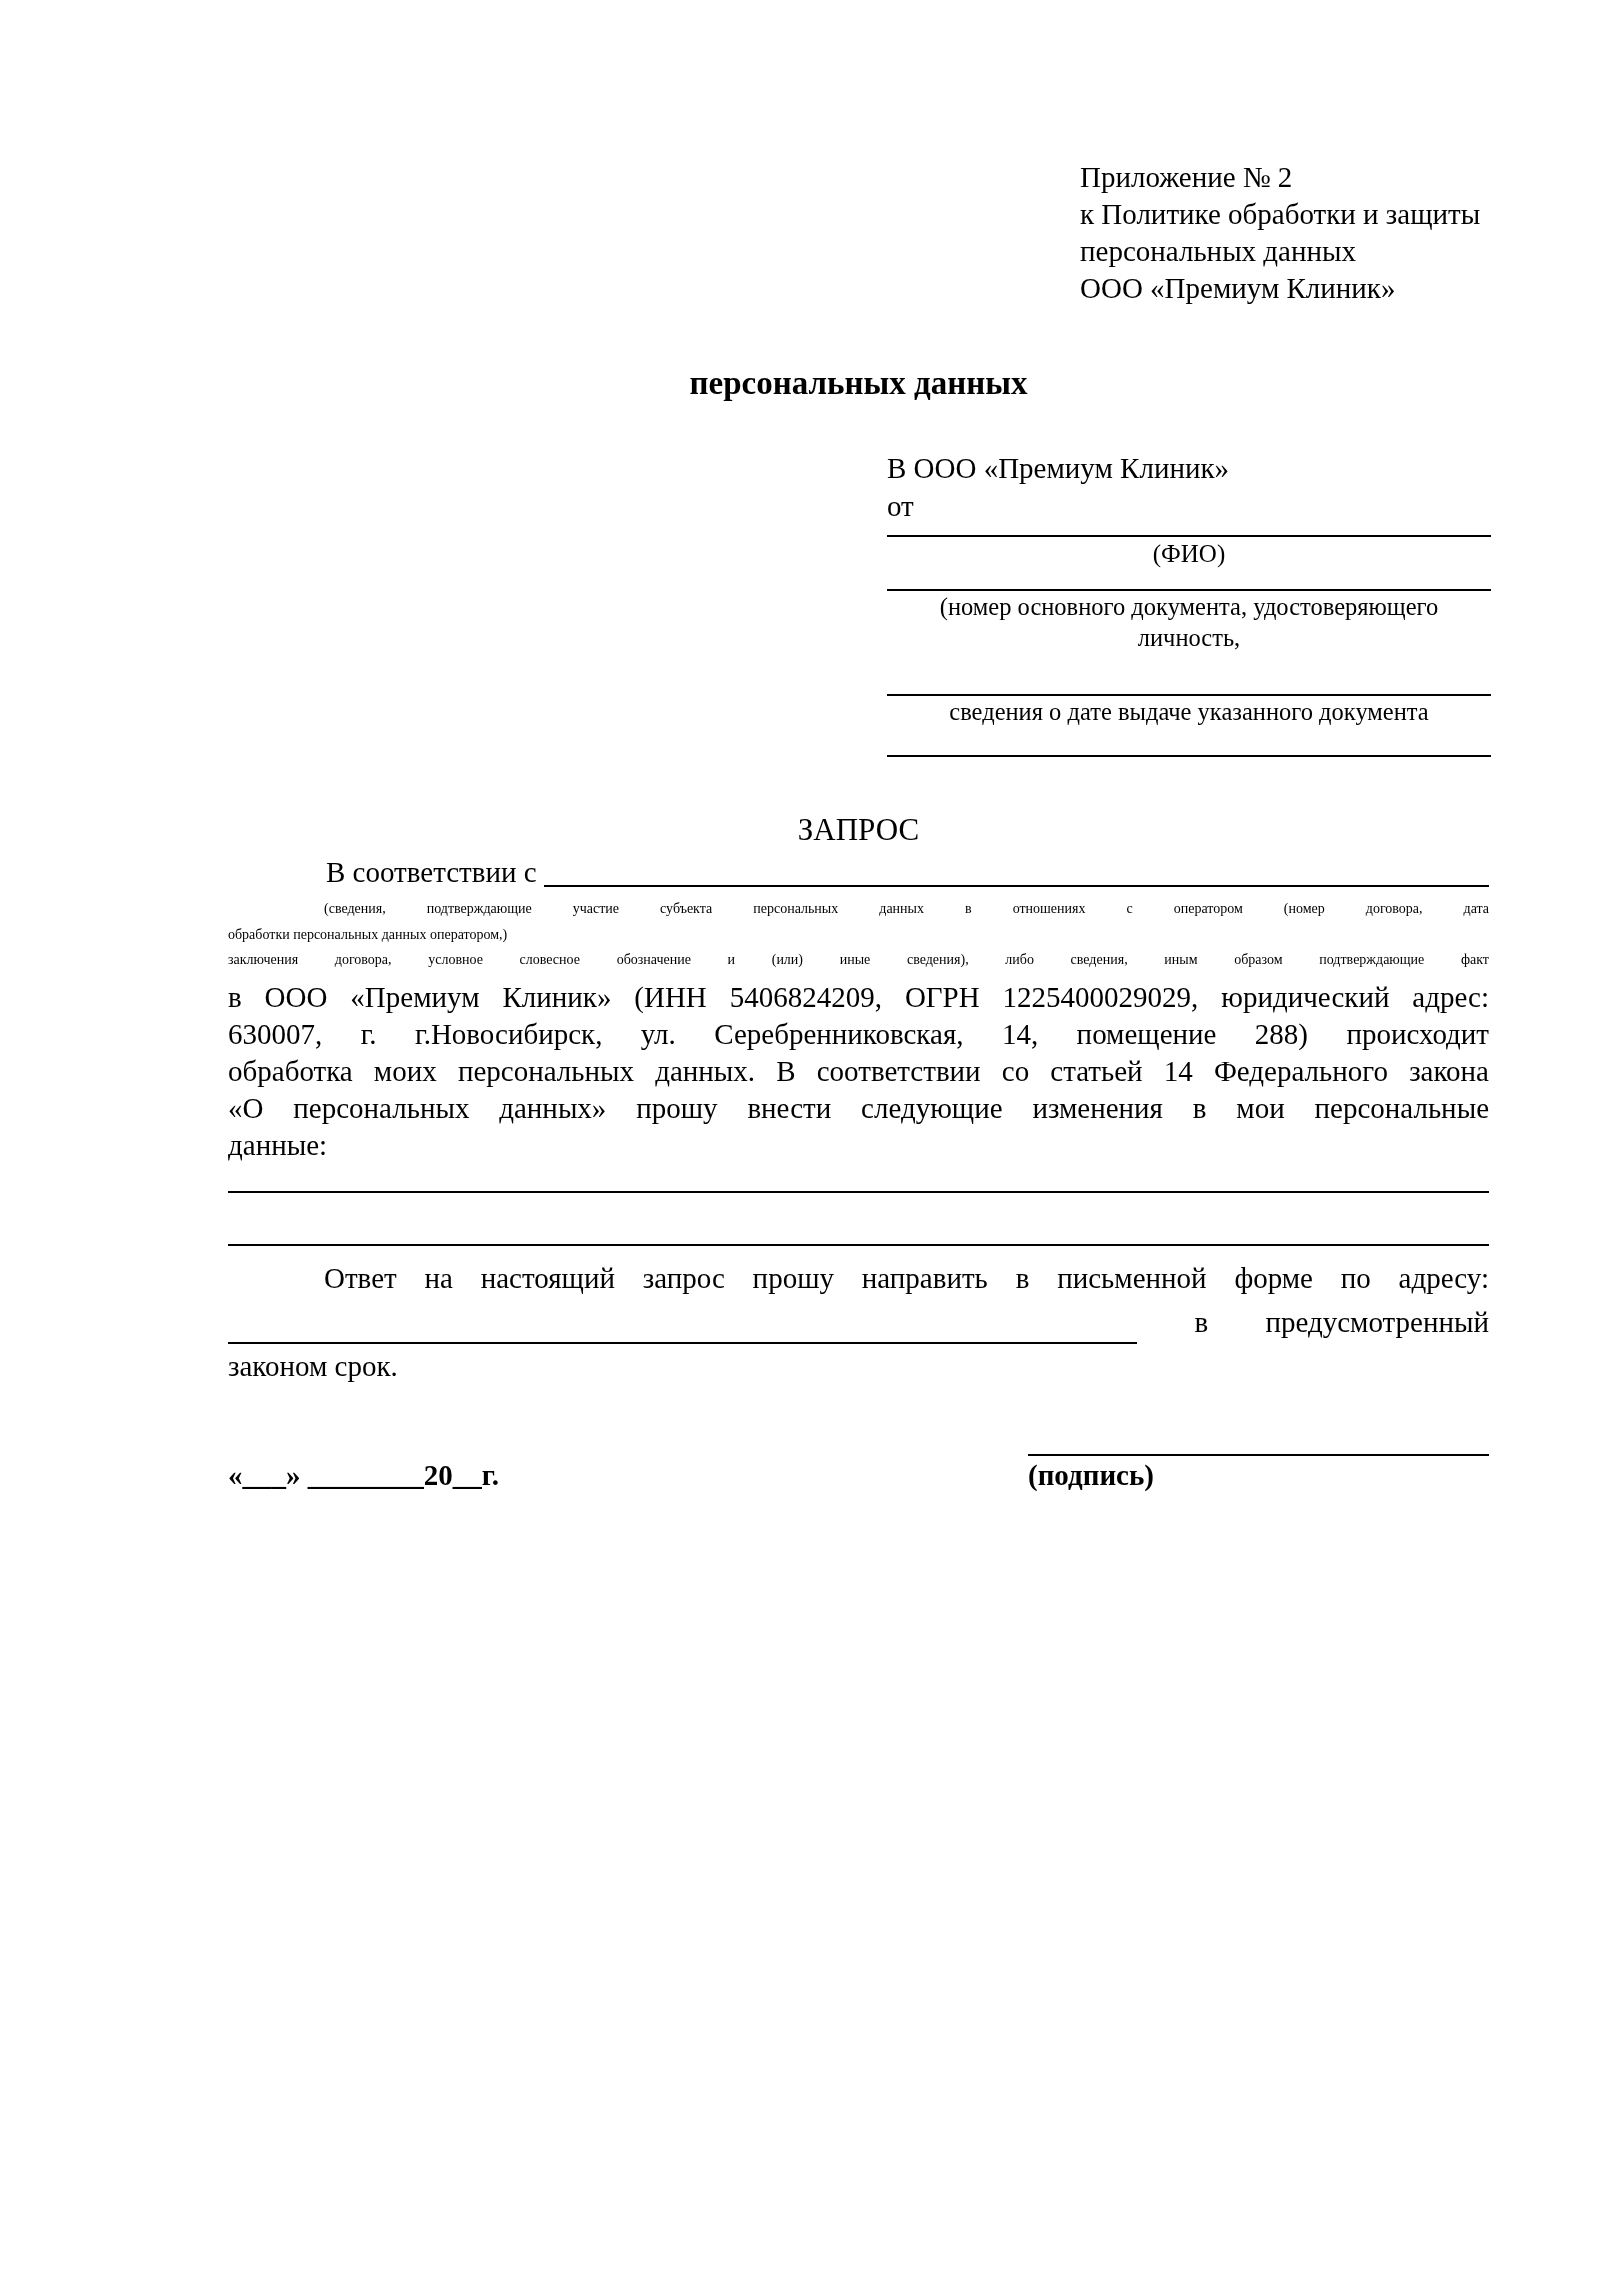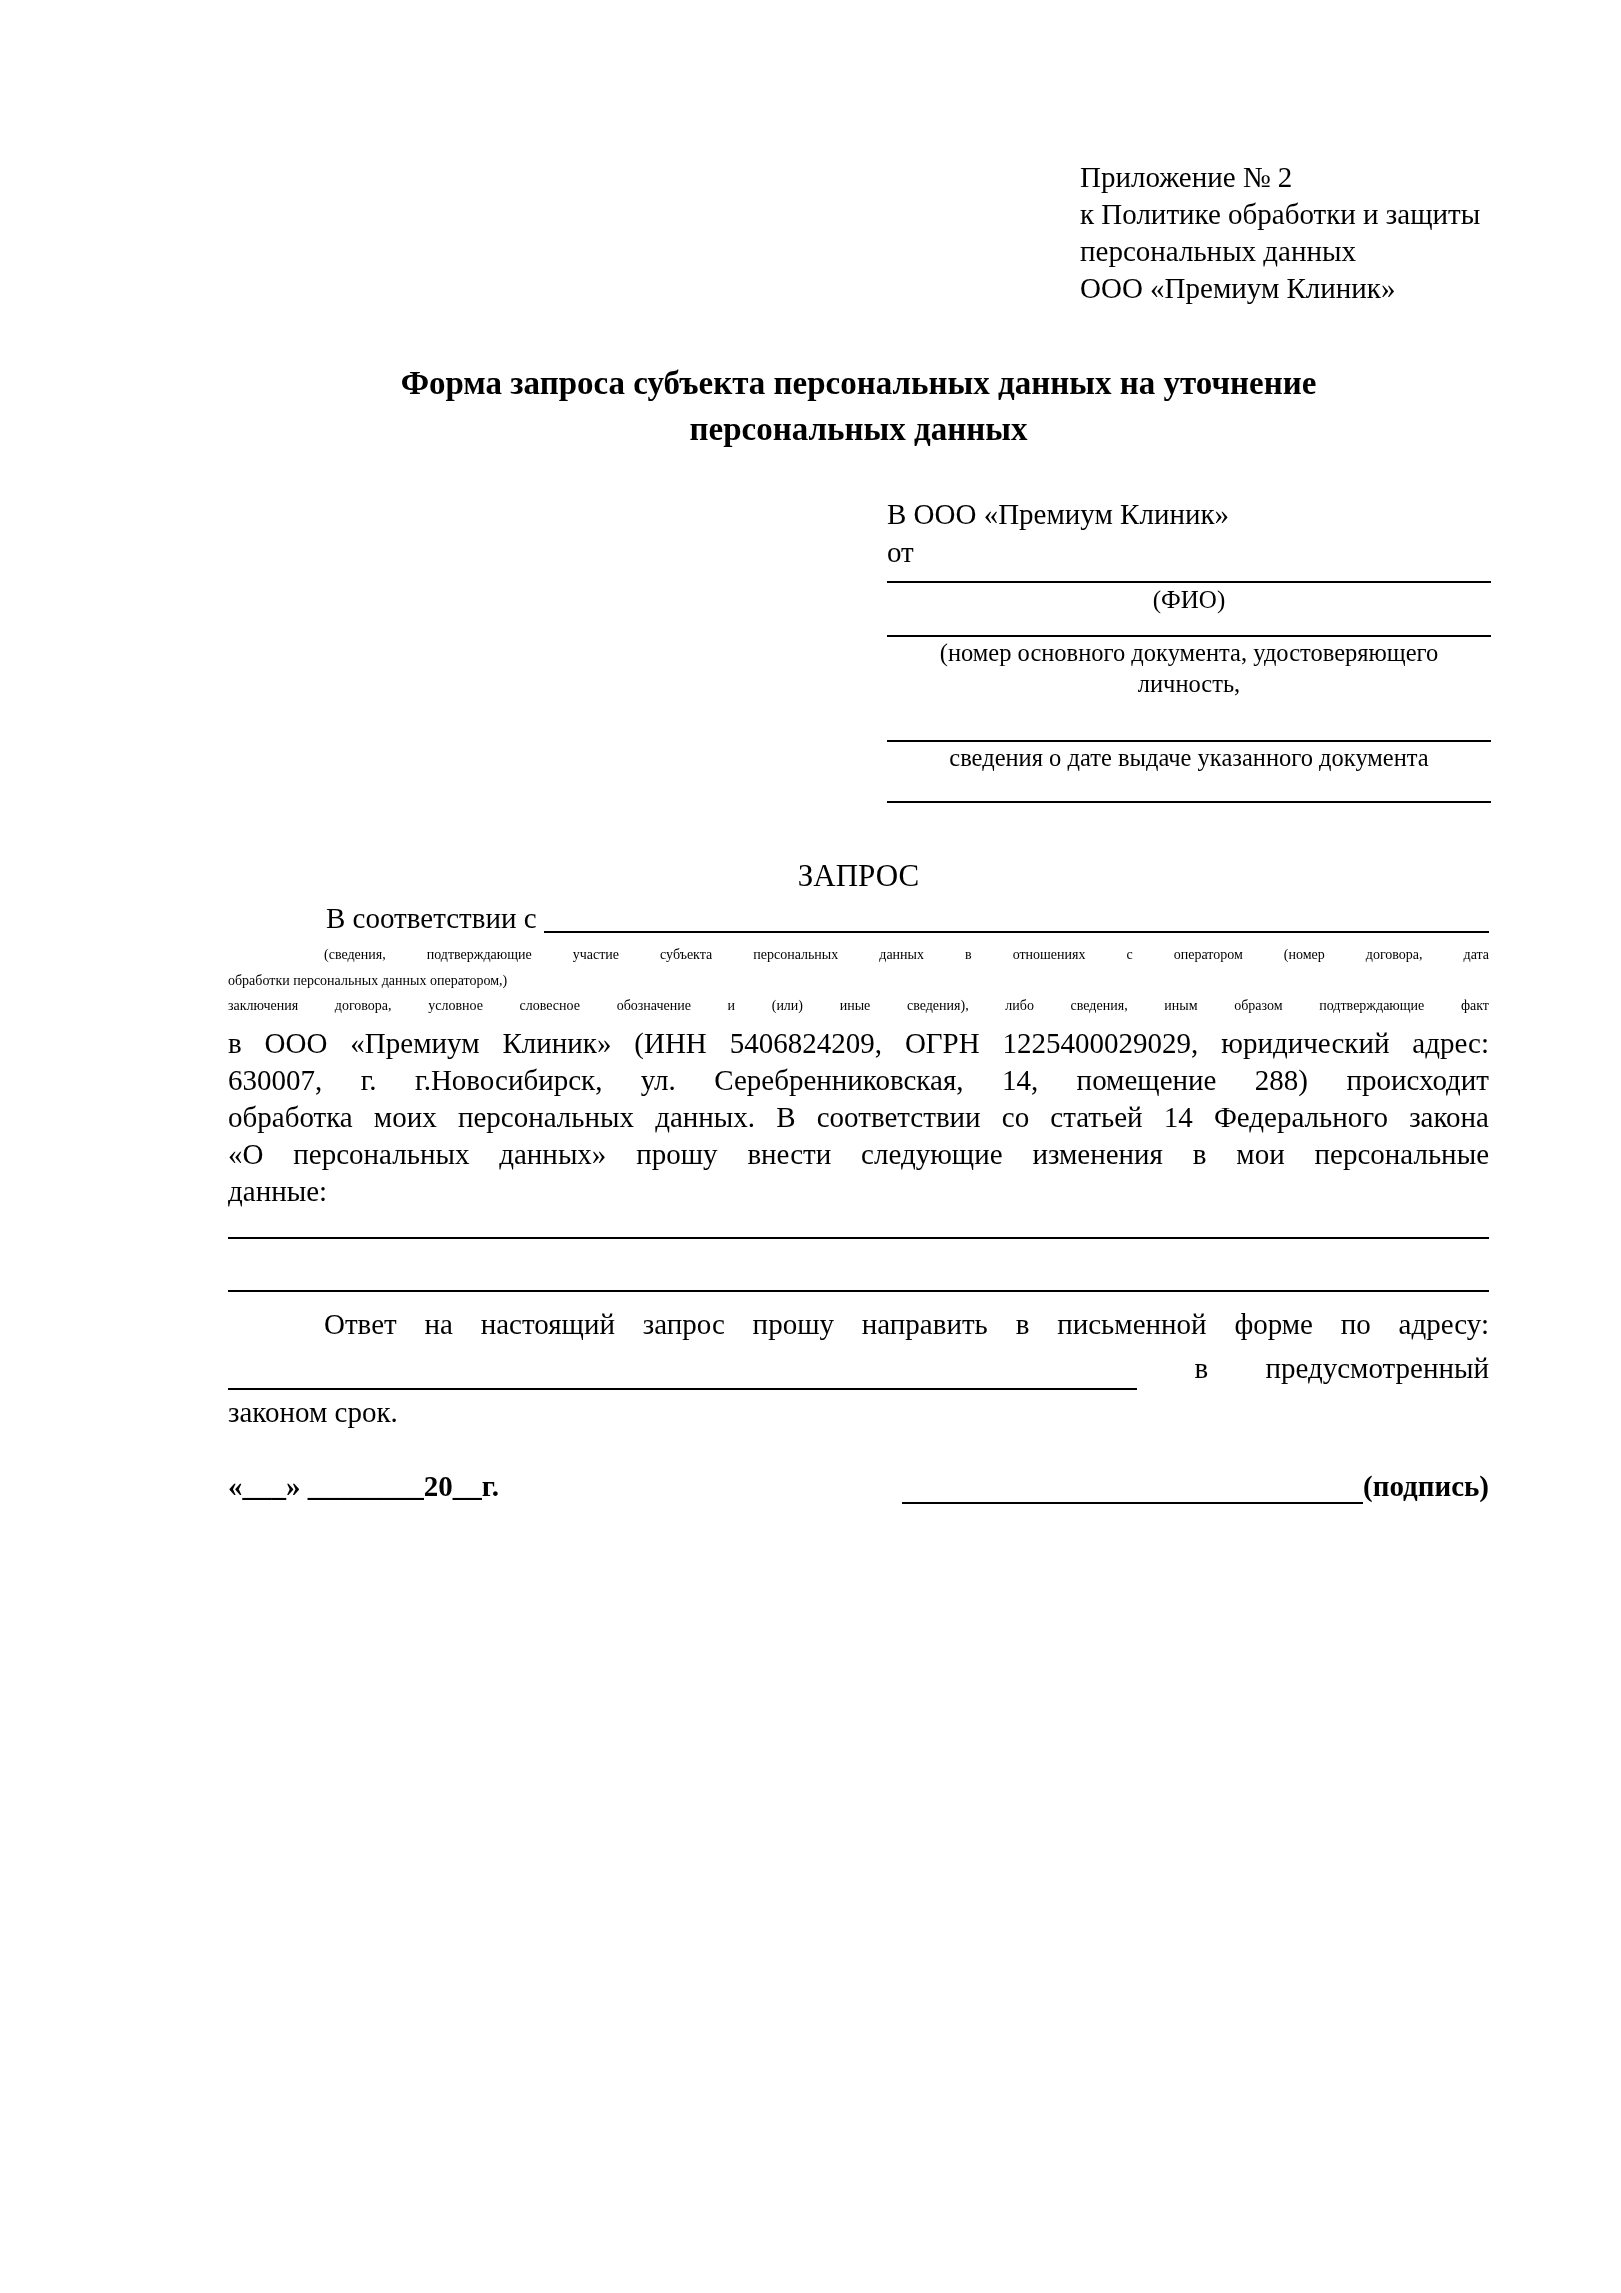"Форма запроса субъекта персональных" div { html: <div>Форма запроса субъекта персональных данных на уточнение</div> -> none }
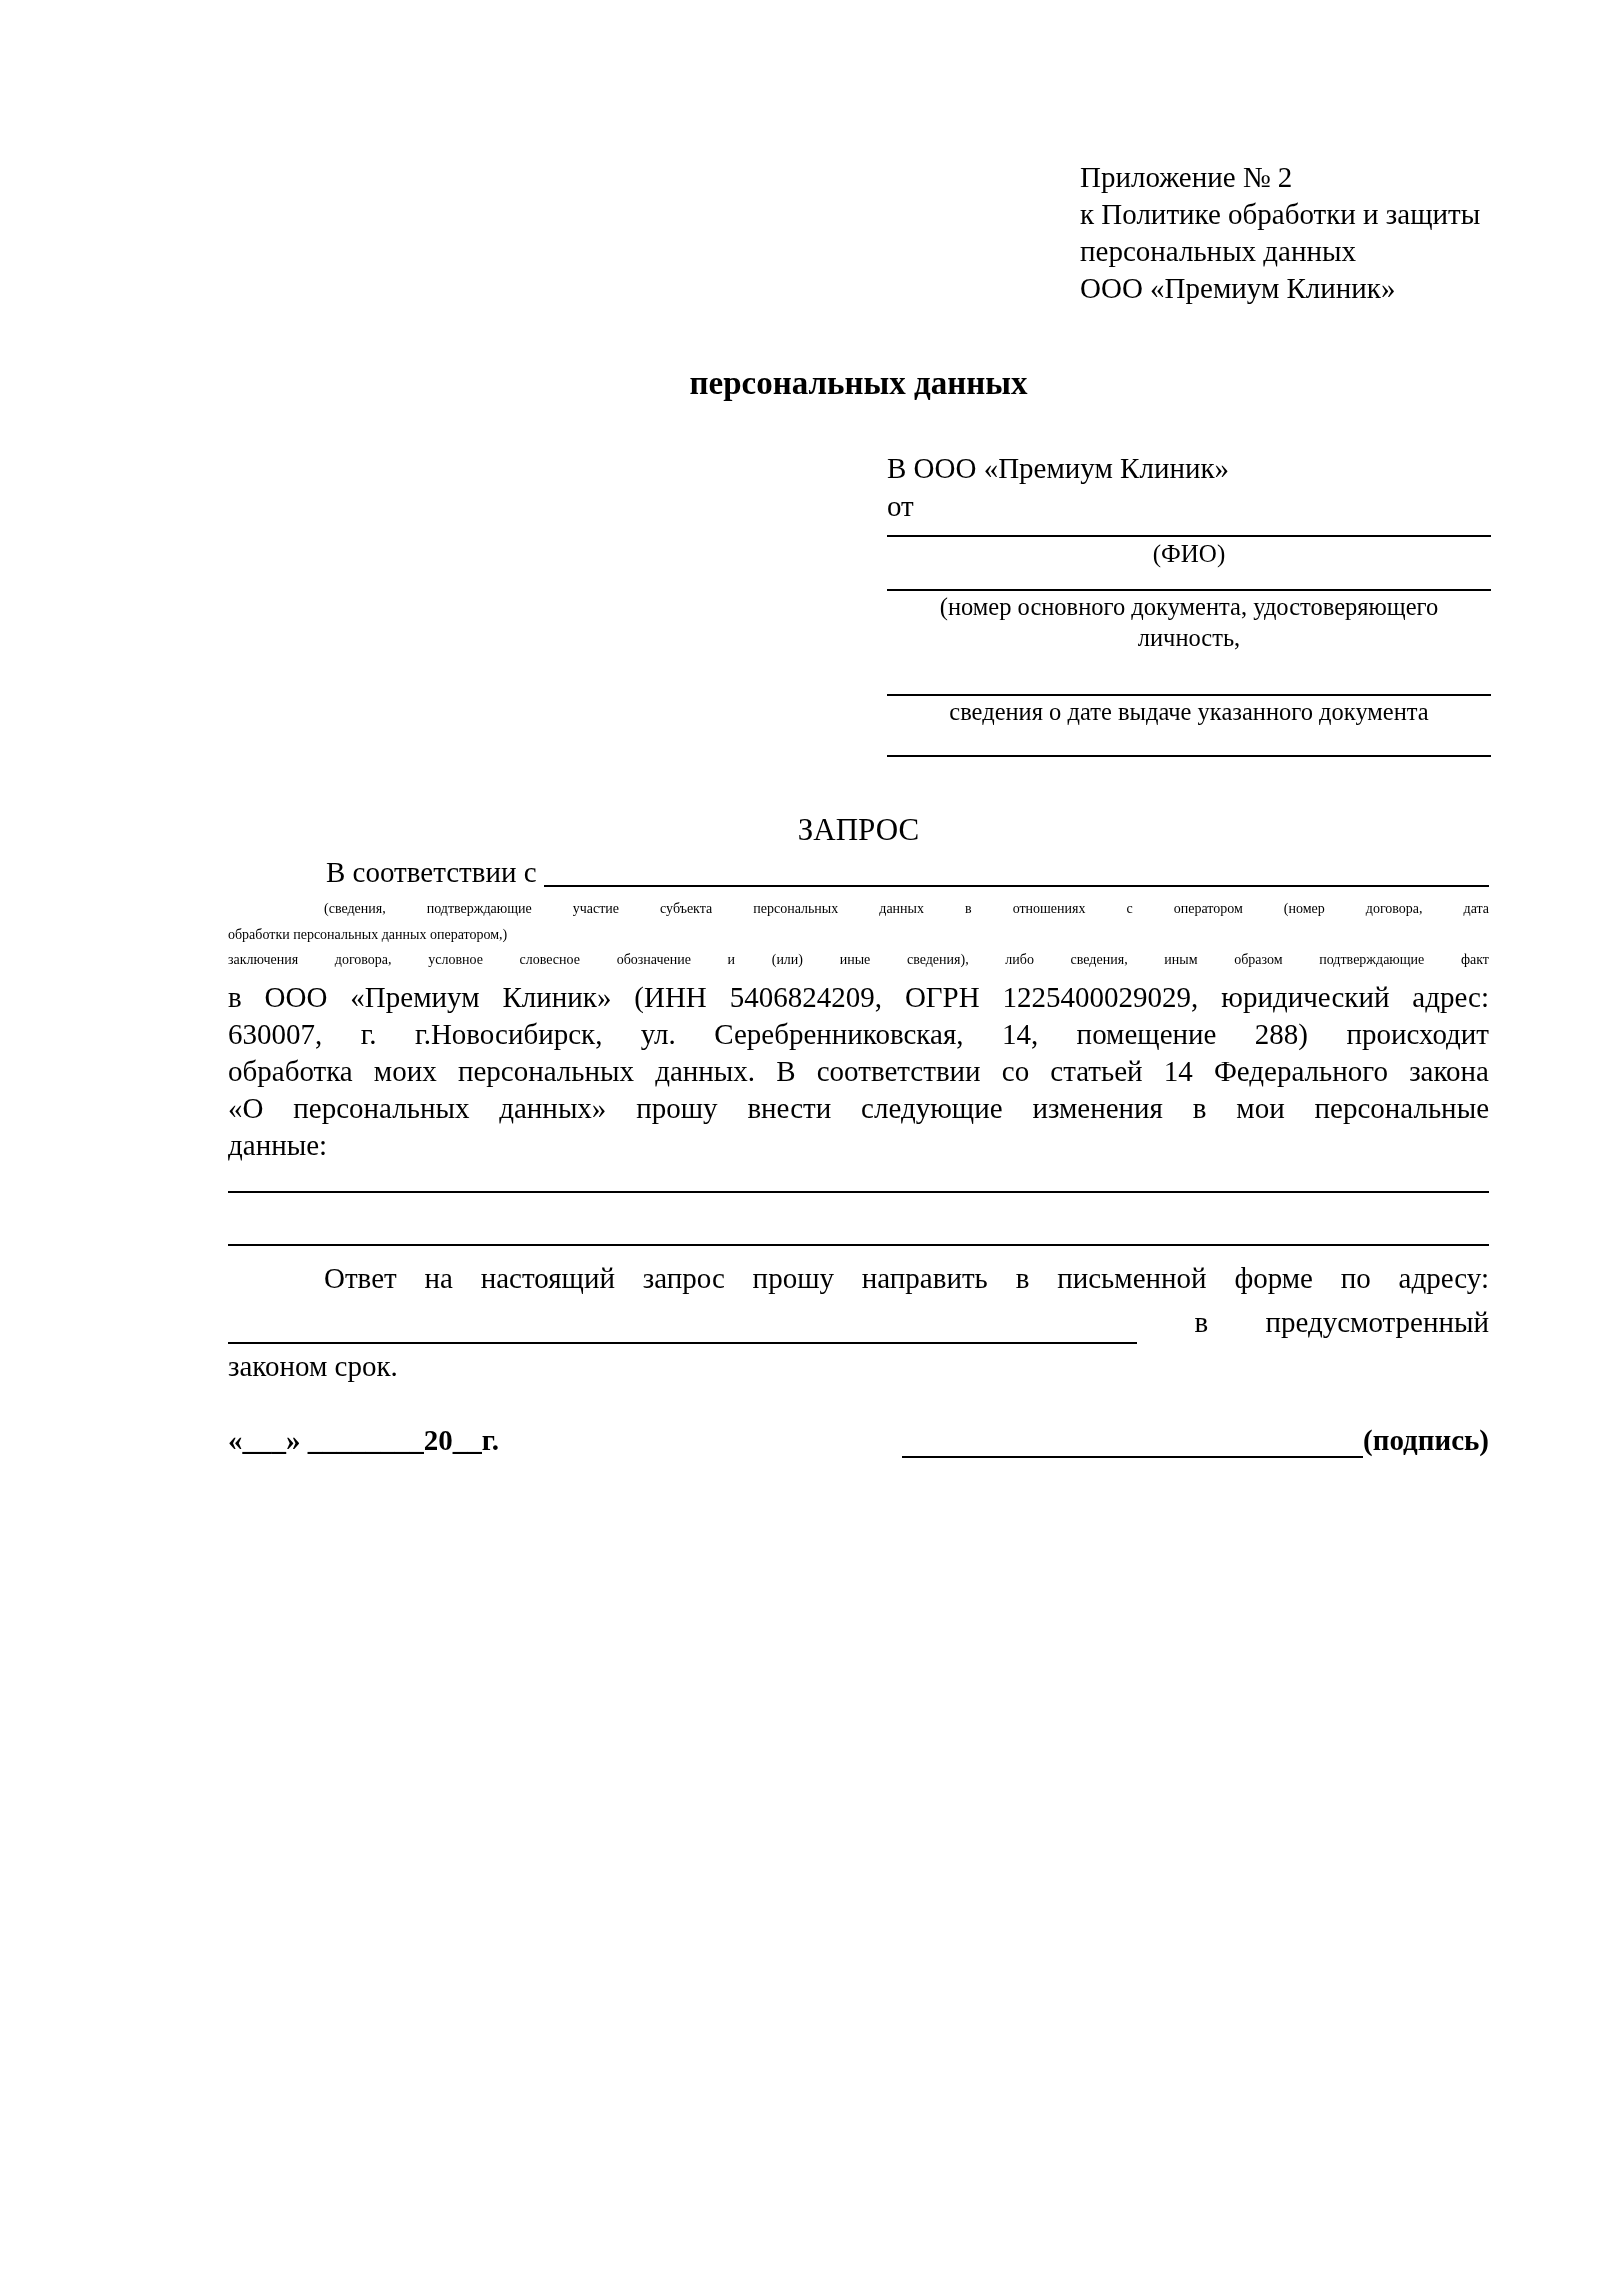"(подпись)" .sig-group { align-items: center -> flex-start; flex-direction: none -> column }
